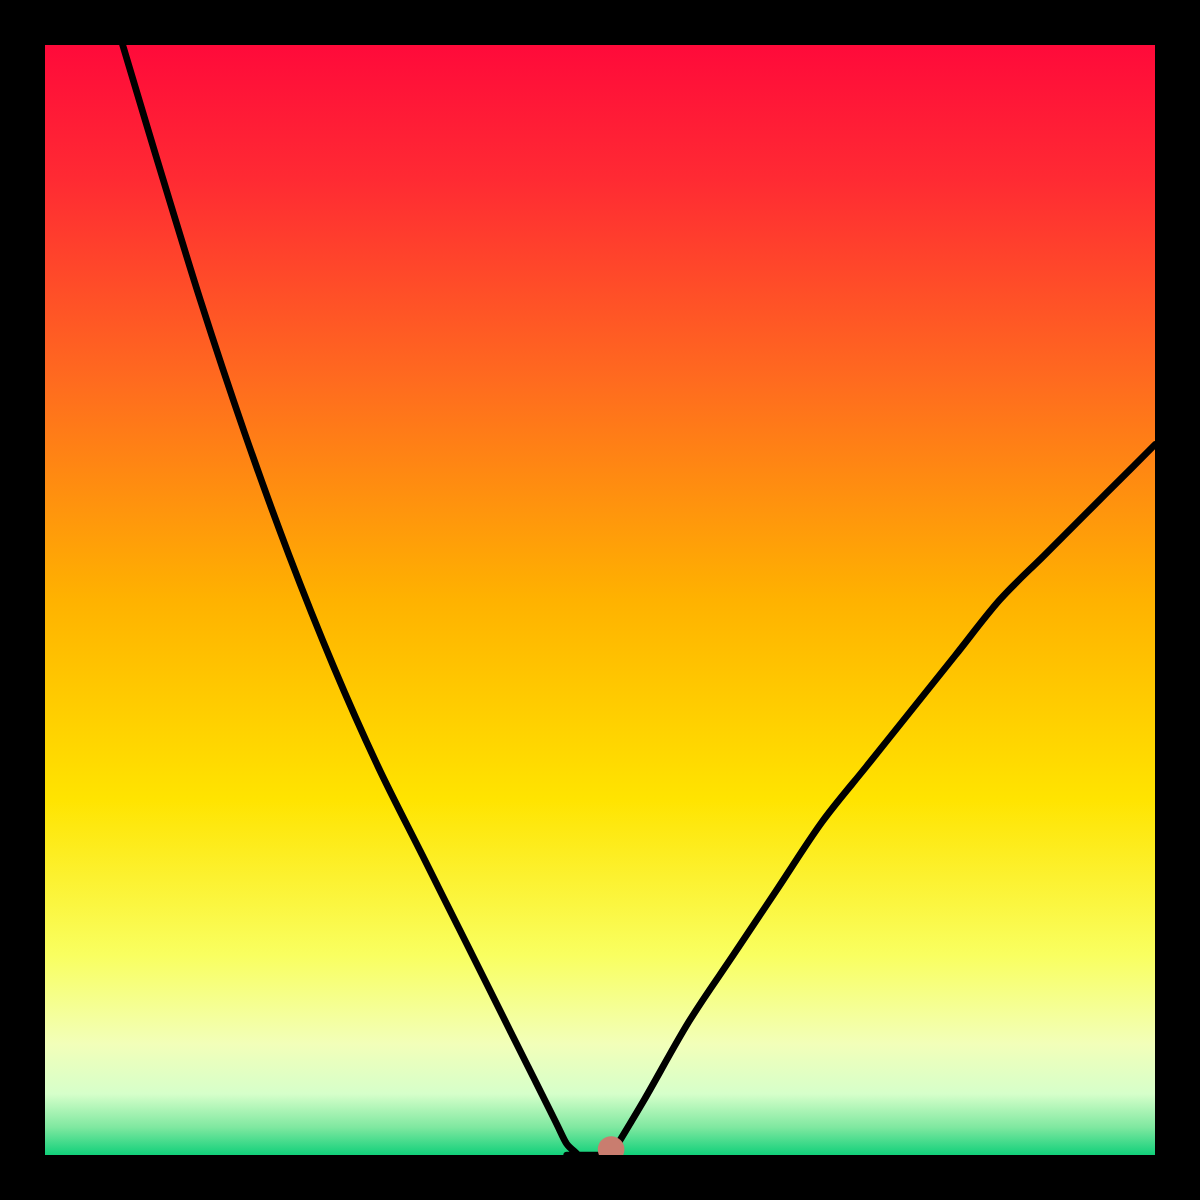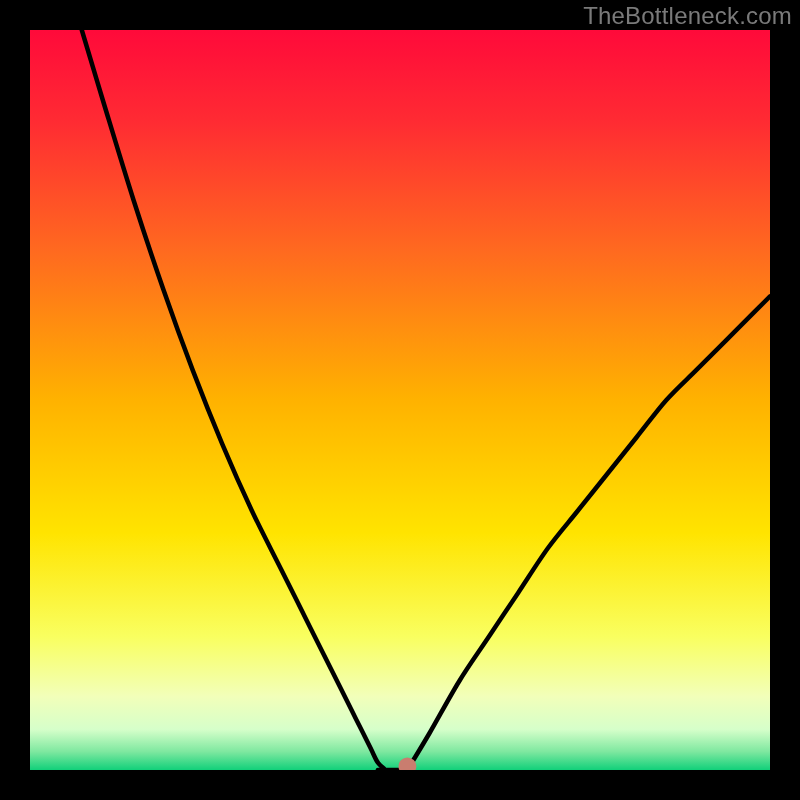"TheBottleneck.com" div.watermark { html: <div>TheBottleneck.com</div> -> none }
